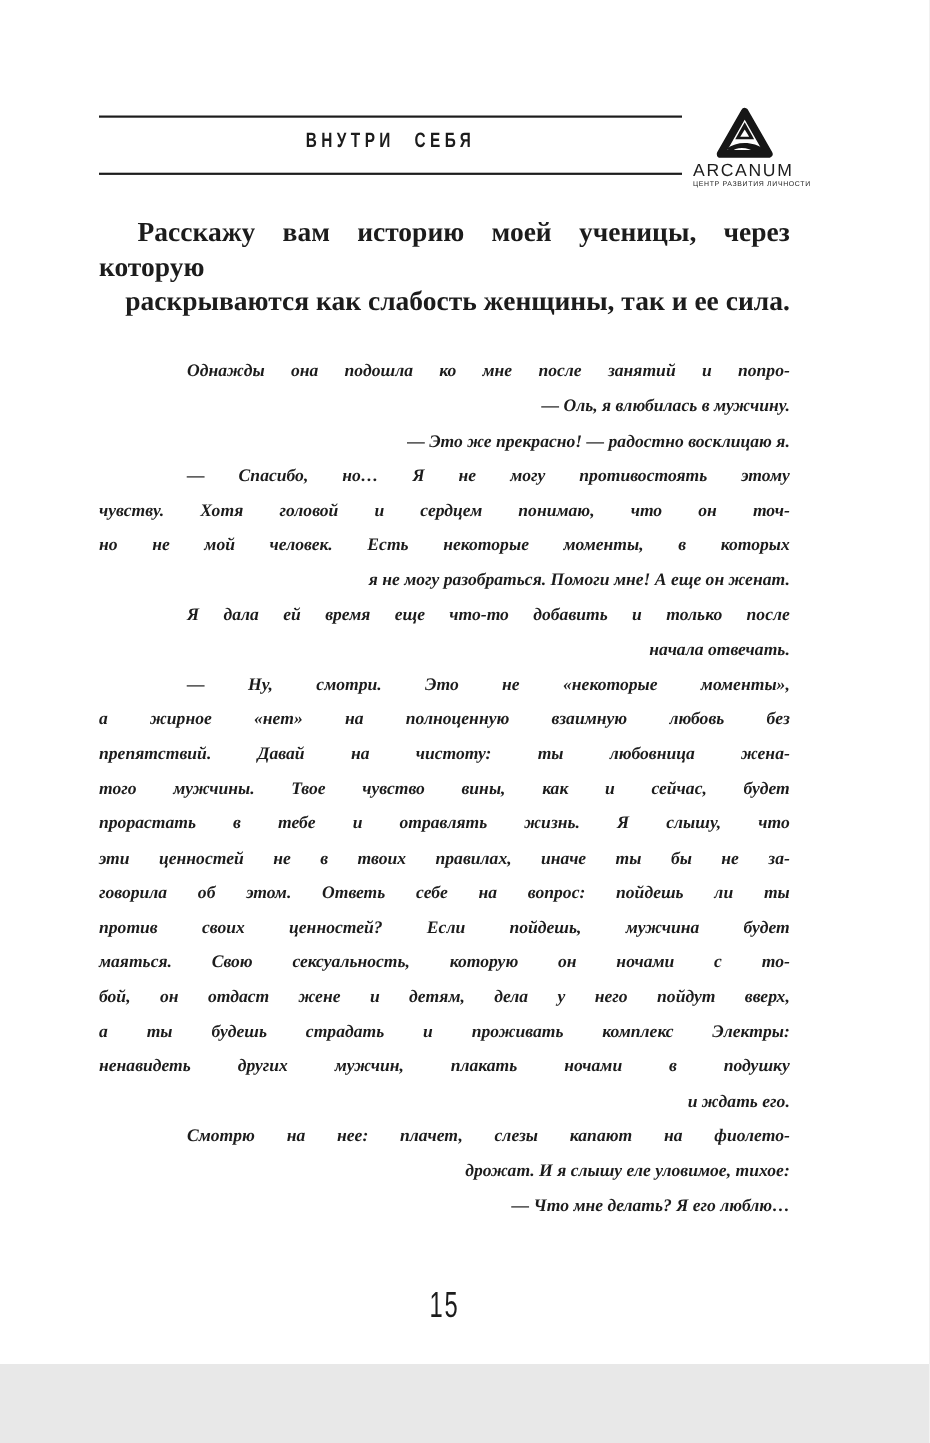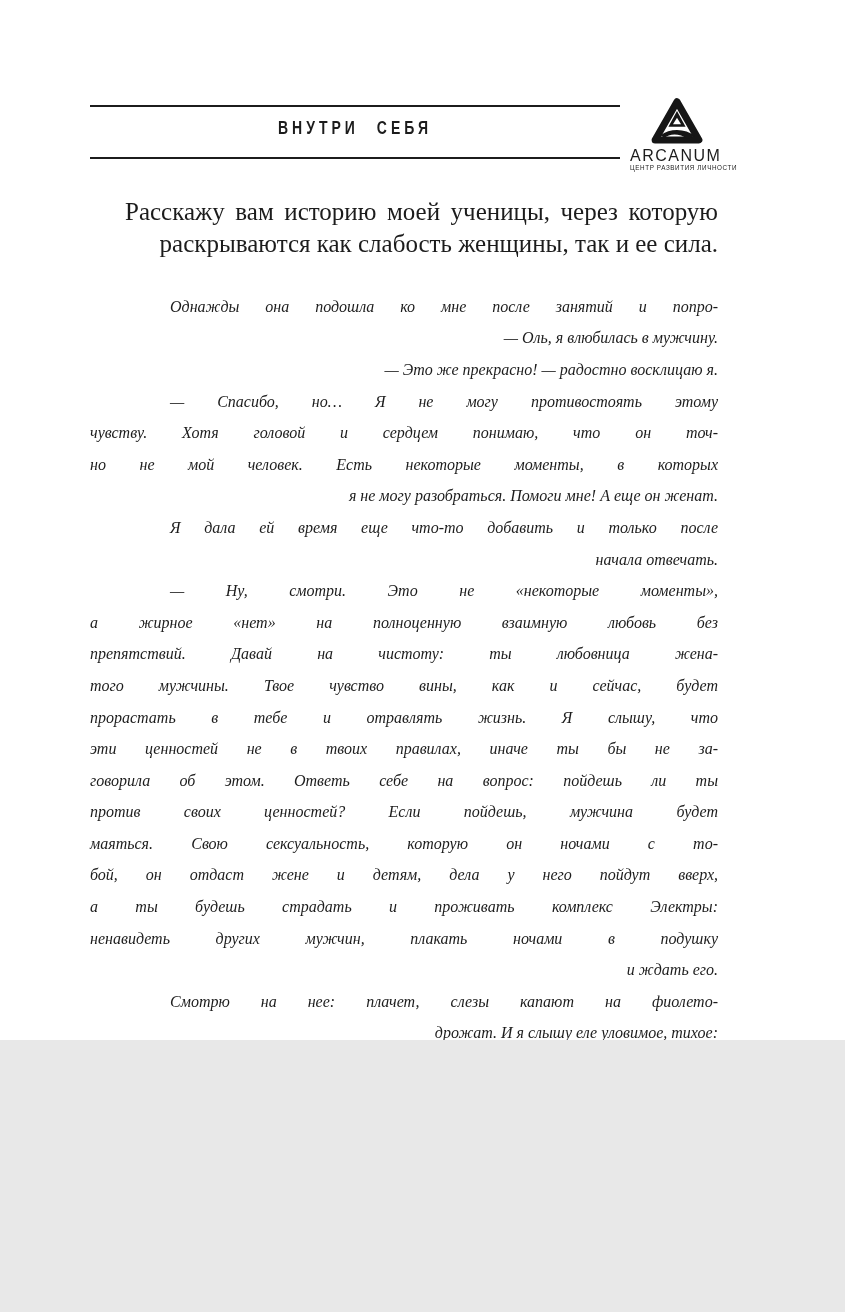"ВНУТРИ СЕБЯ" .page { height: 1040px -> 1240px }
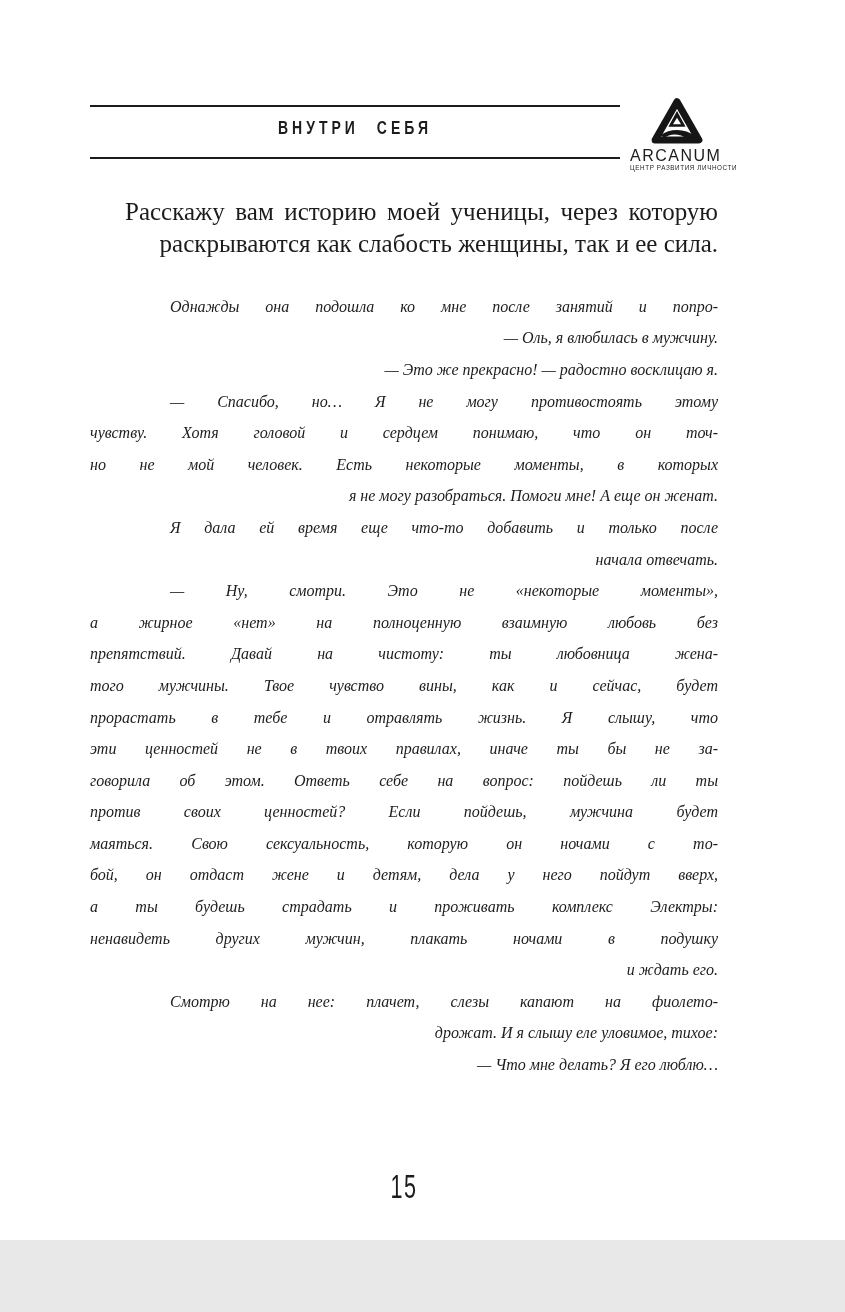"Расскажу вам историю моей ученицы," main { font-weight: none -> bold }
